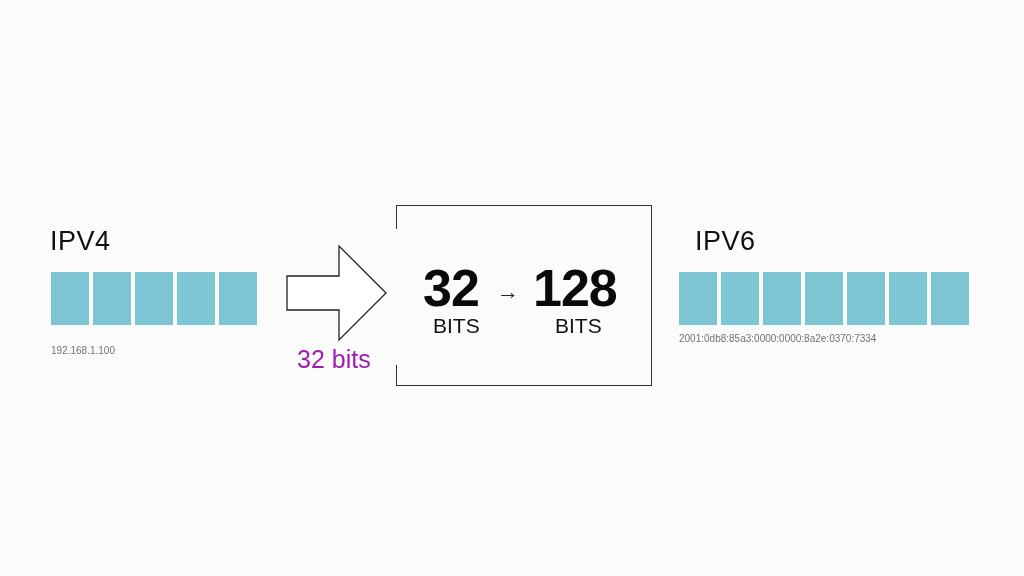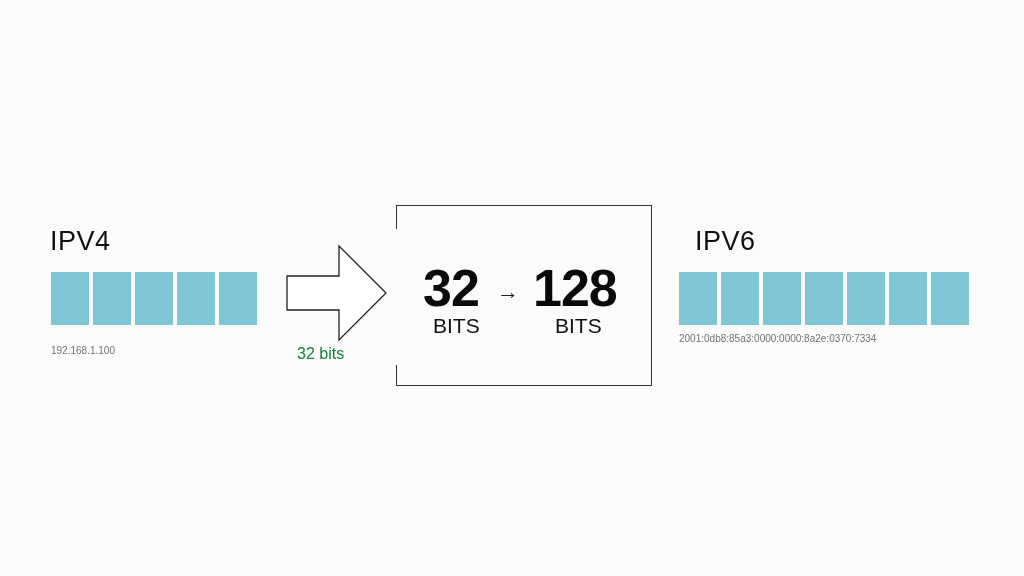"32 bits" .arrowlabel { color: #15803d -> #a21caf; font-size: 16px -> 25px }
